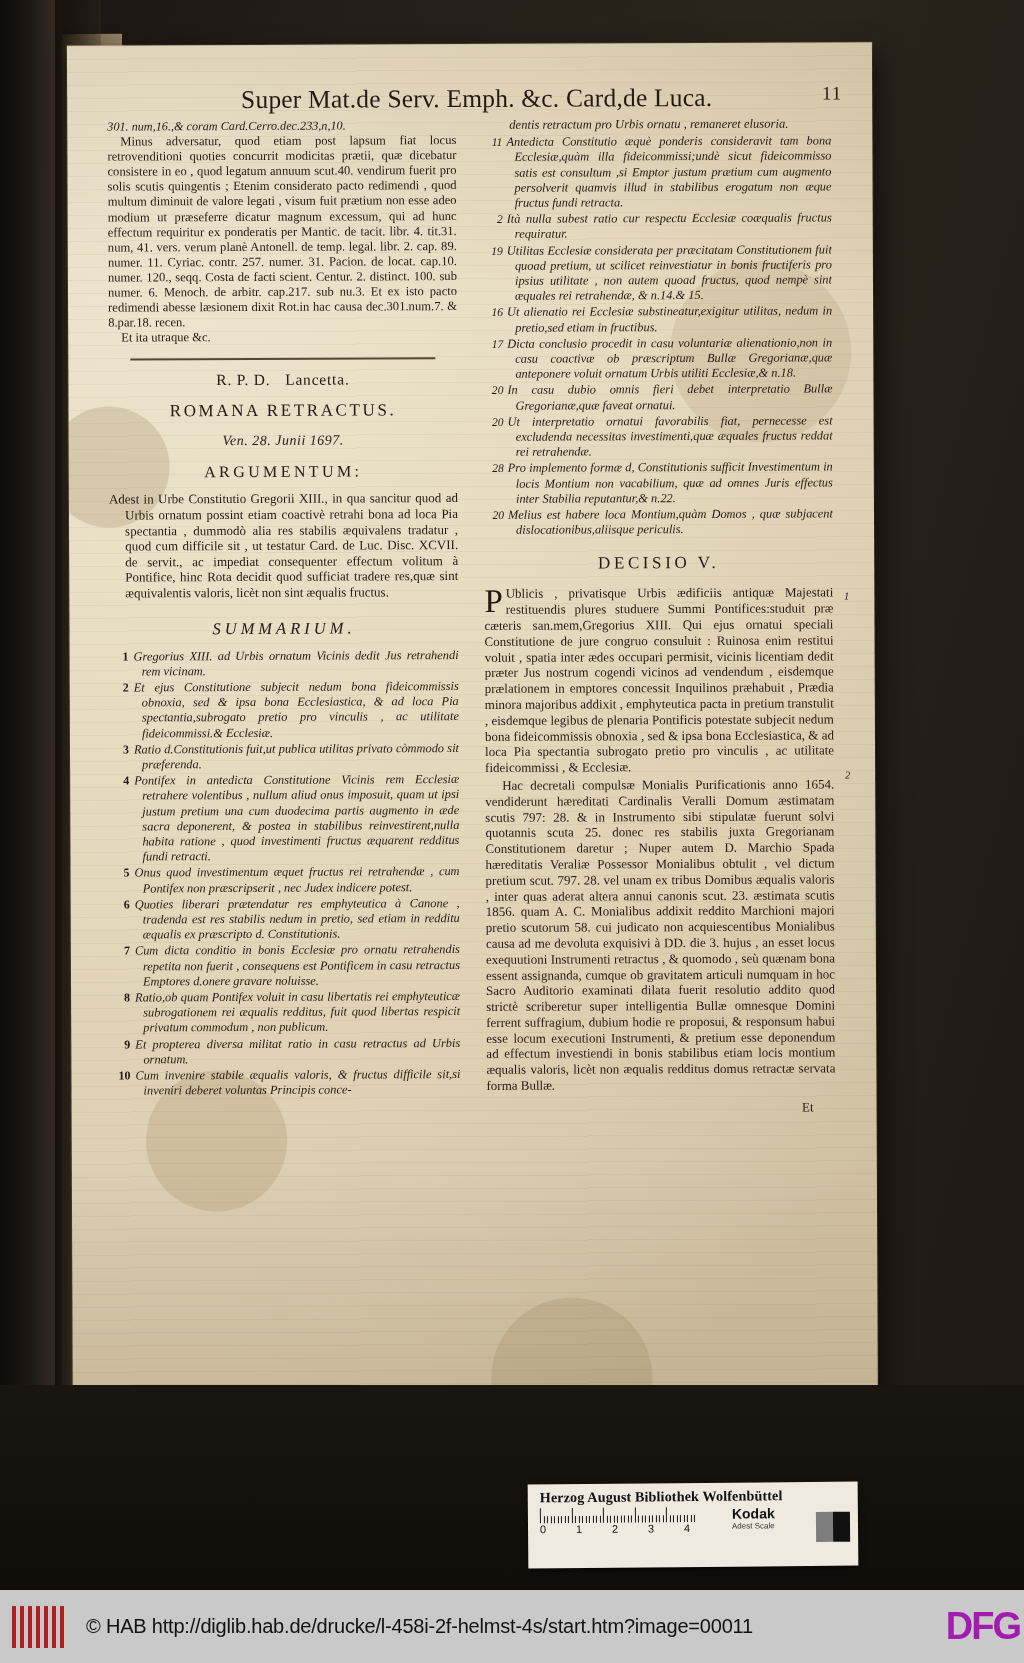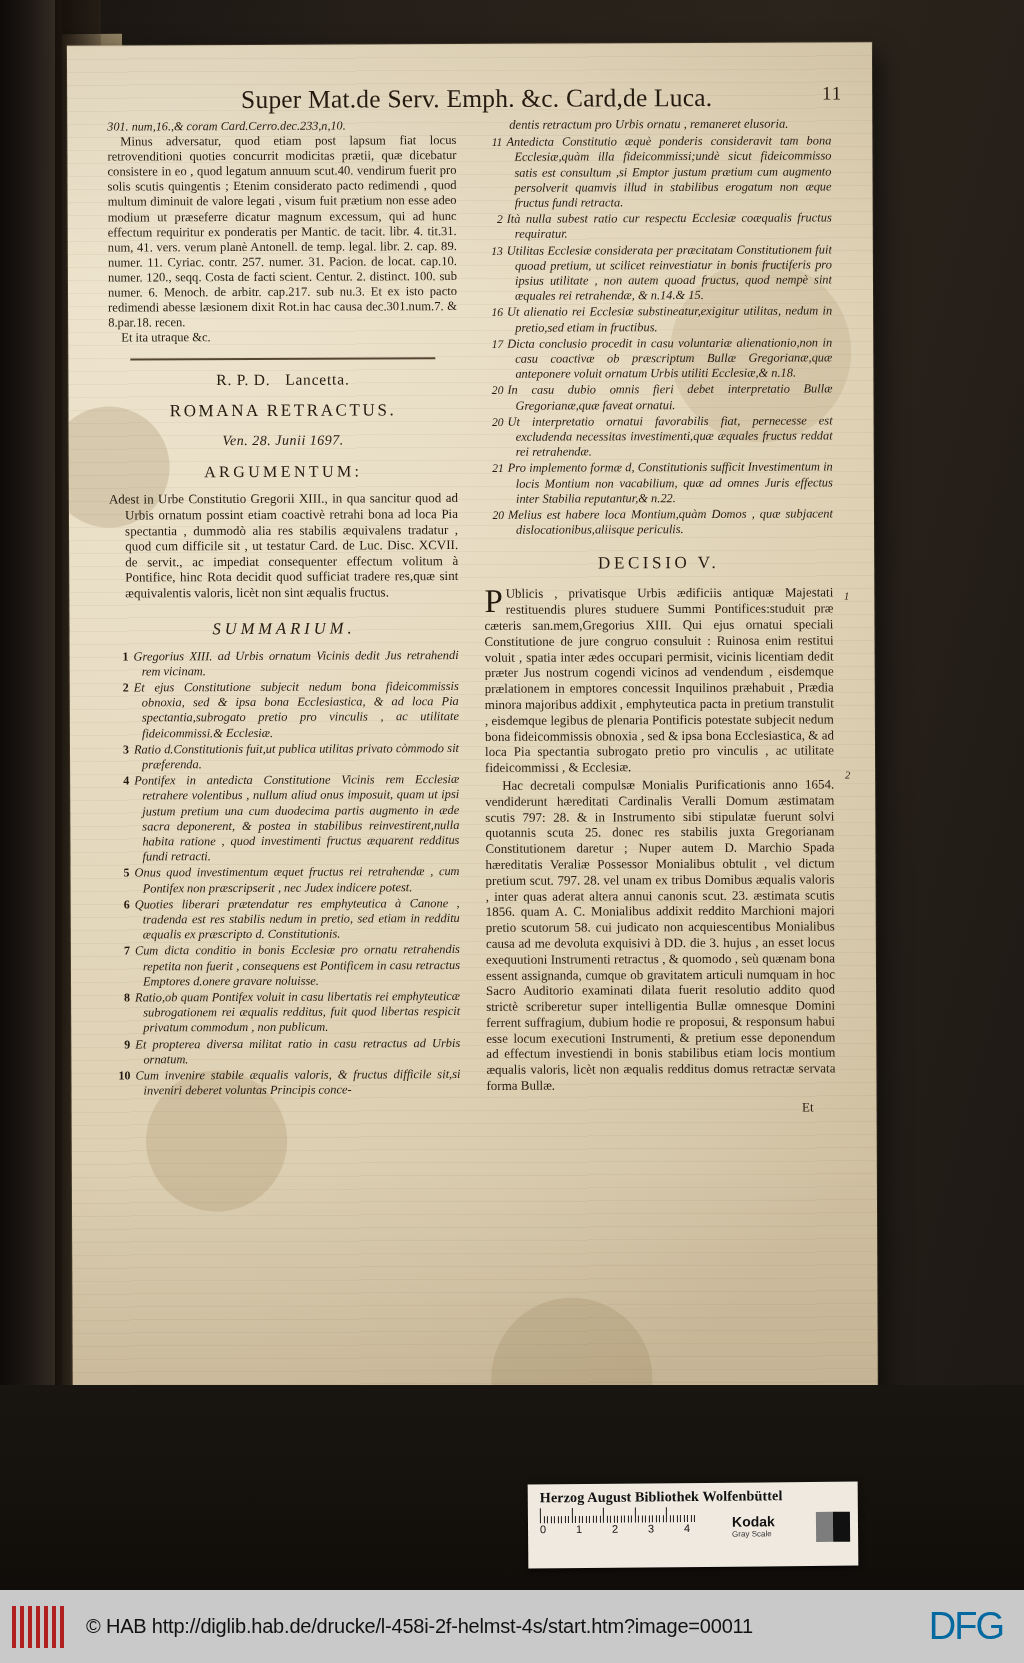"13" span.n { text: 13 -> 19 }
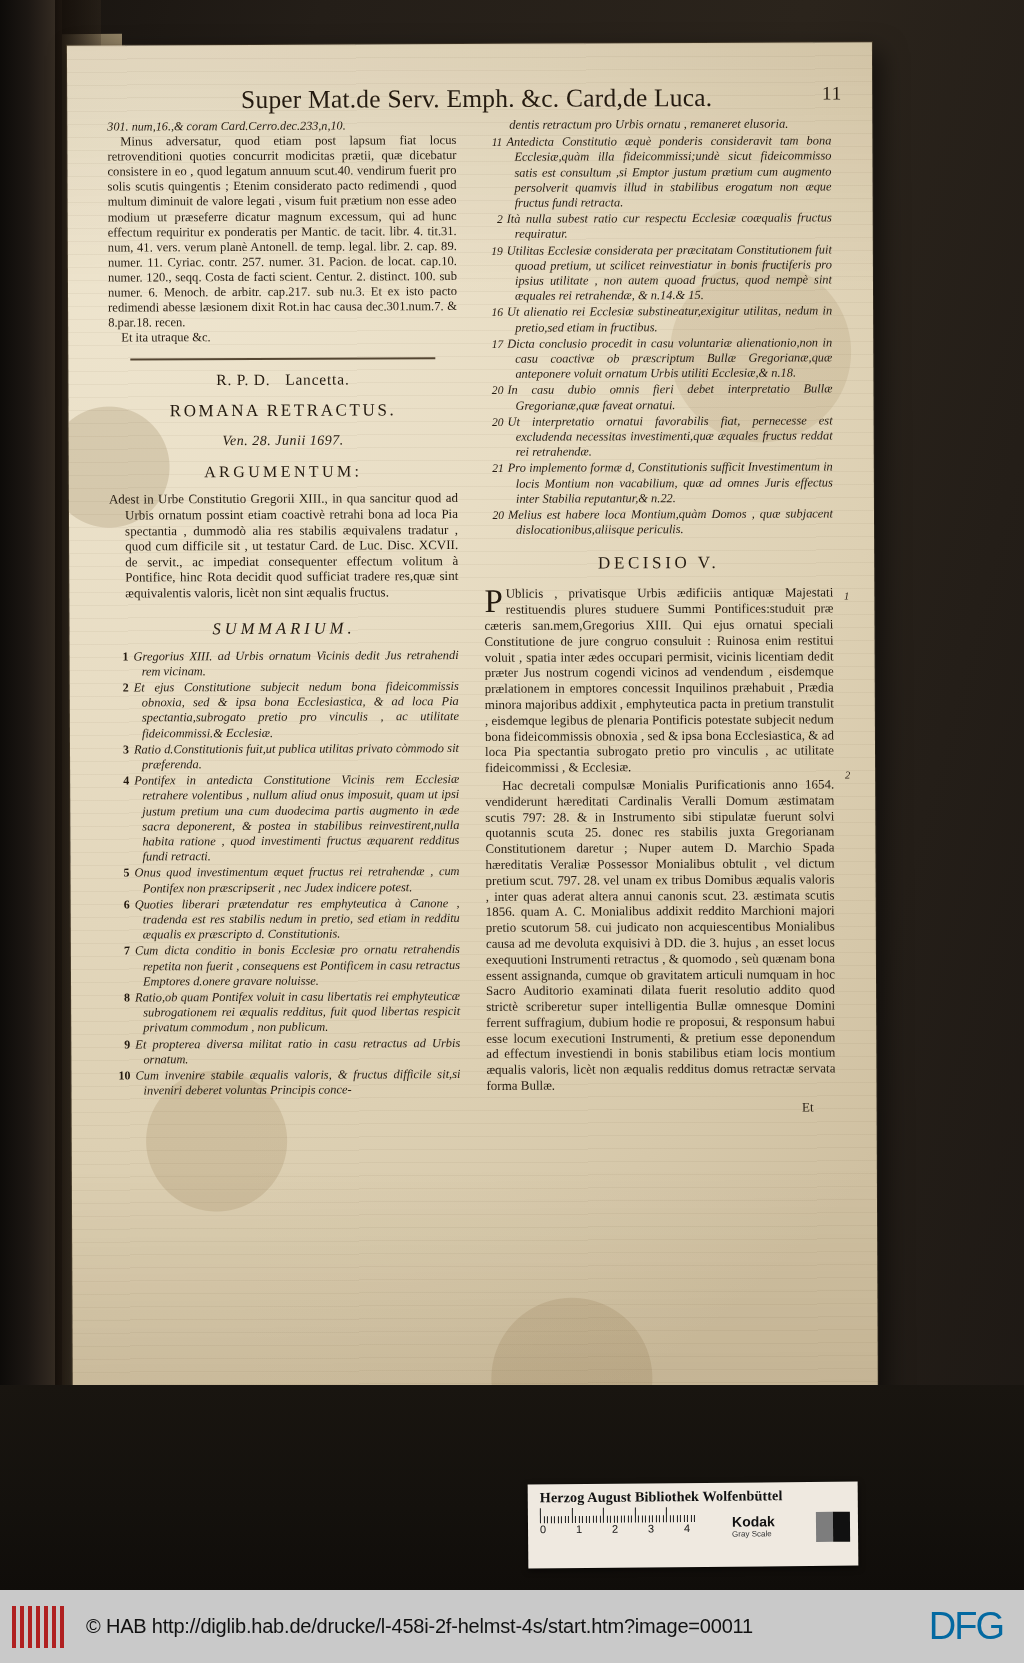"21" span.n { text: 21 -> 28 }
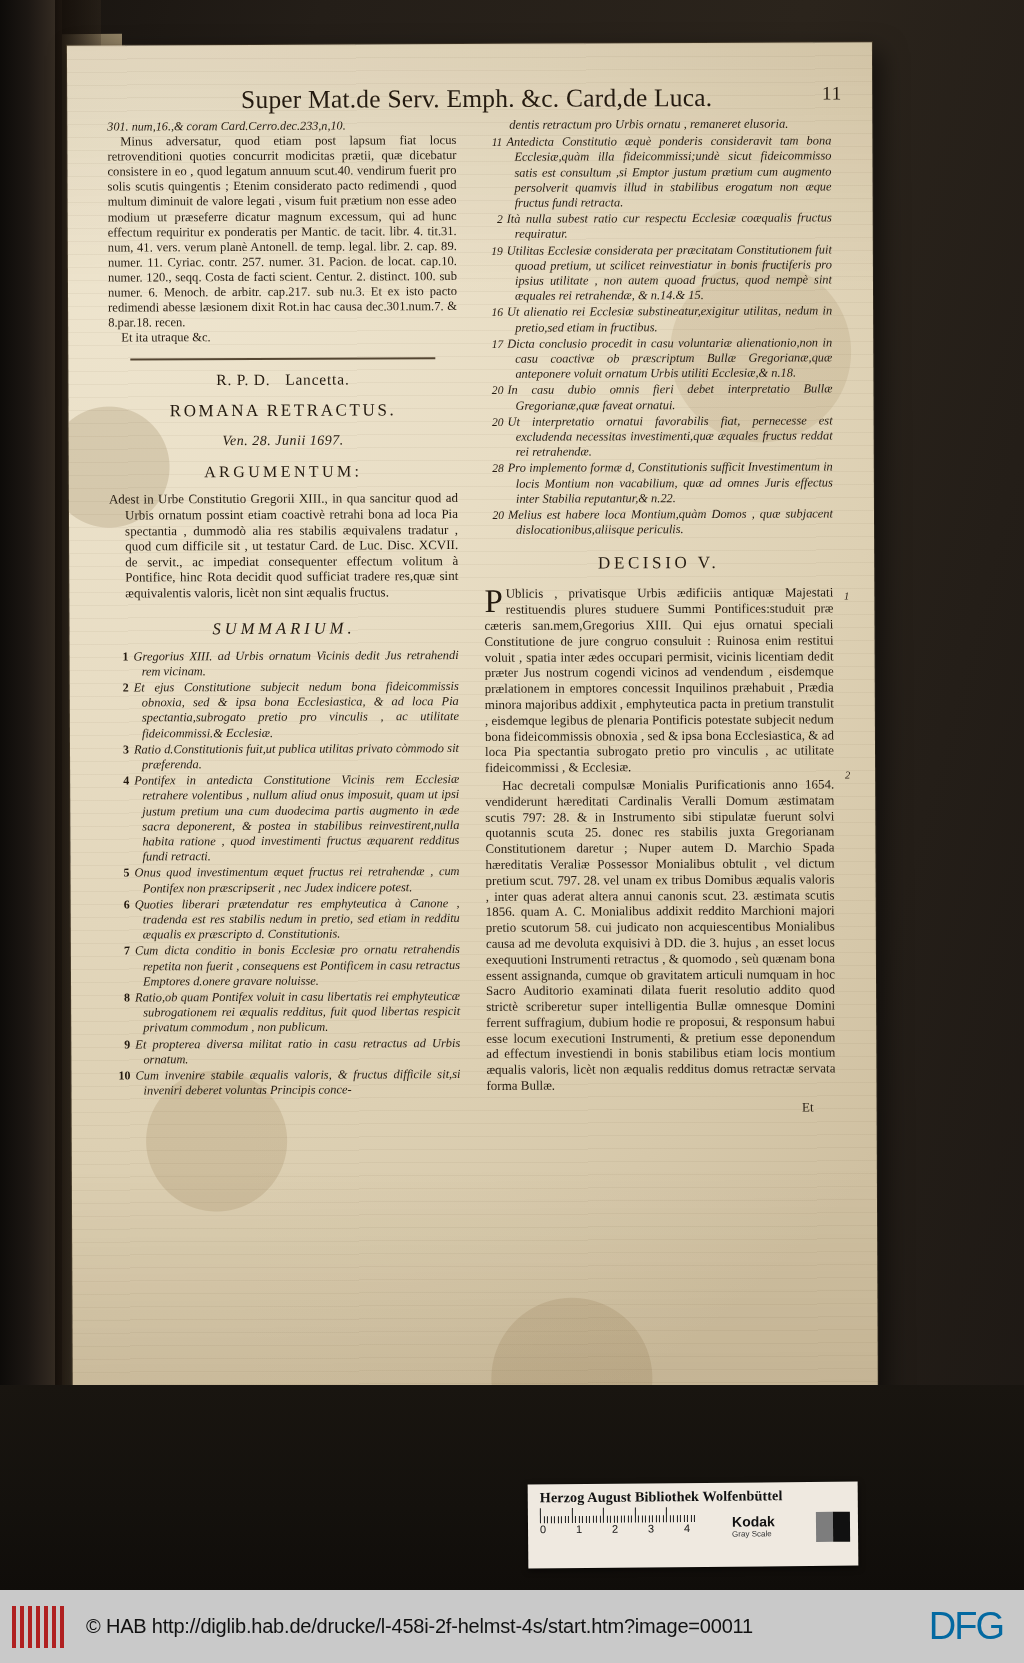"Kodak" .kodak { margin-top: 8px -> none }
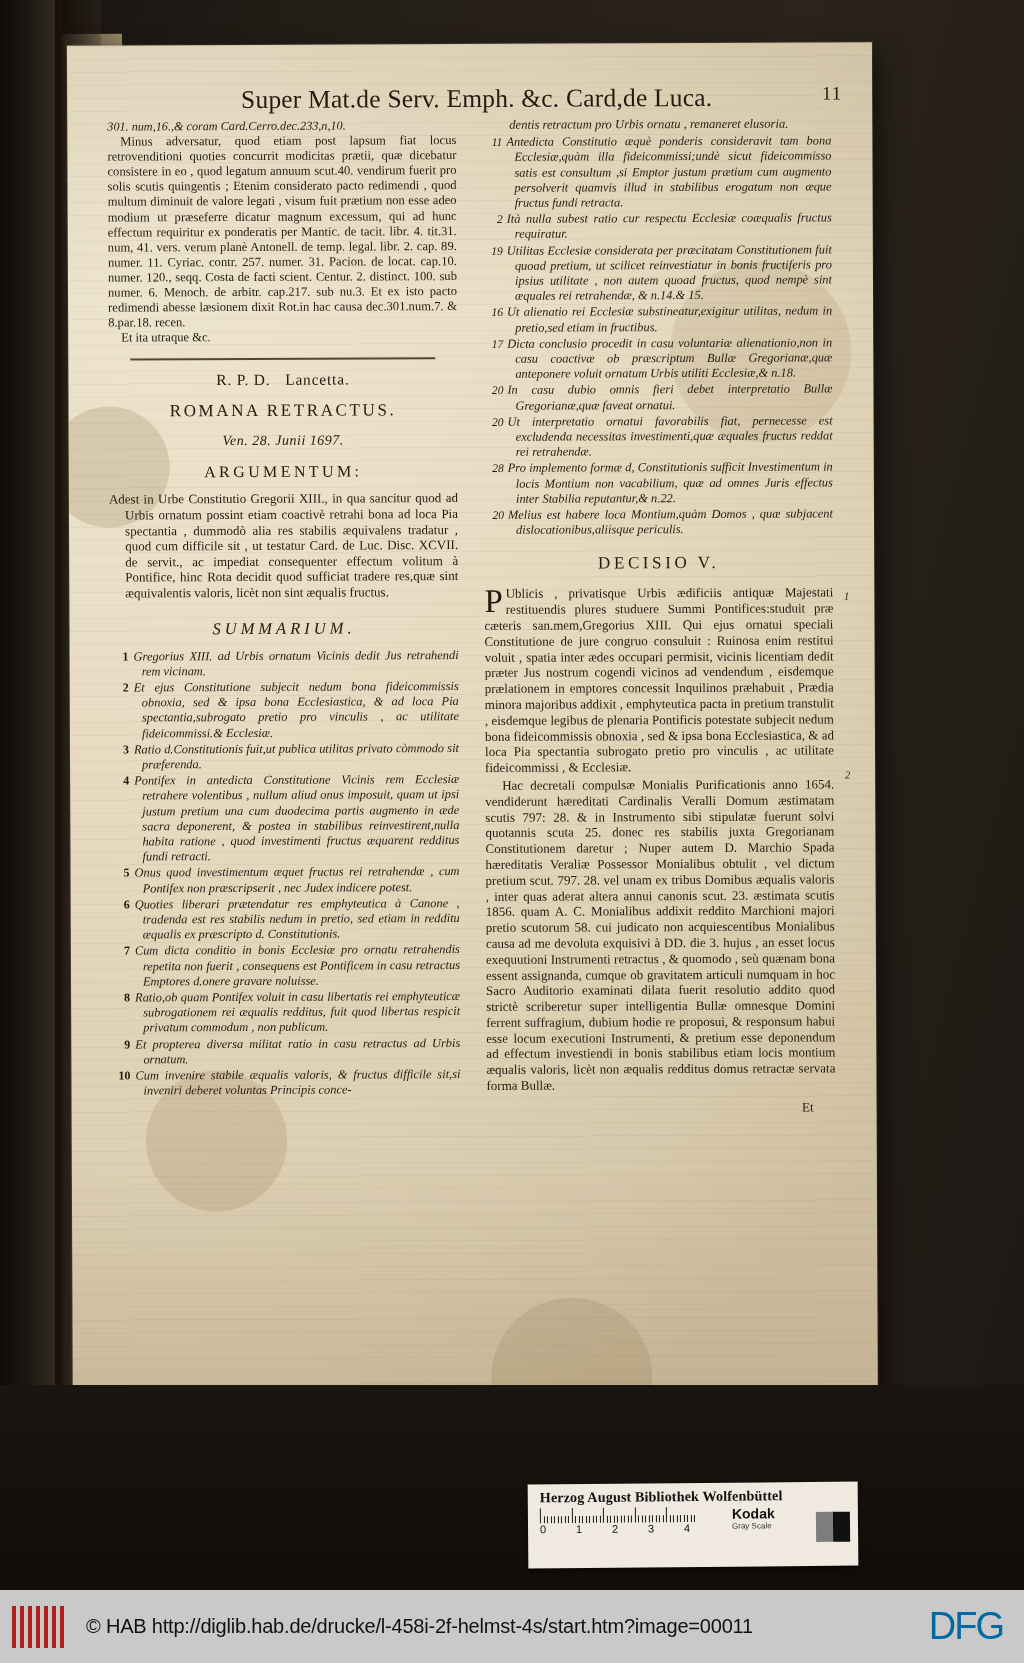"Gray Scale" div.gs { text: Gray -> Adest }
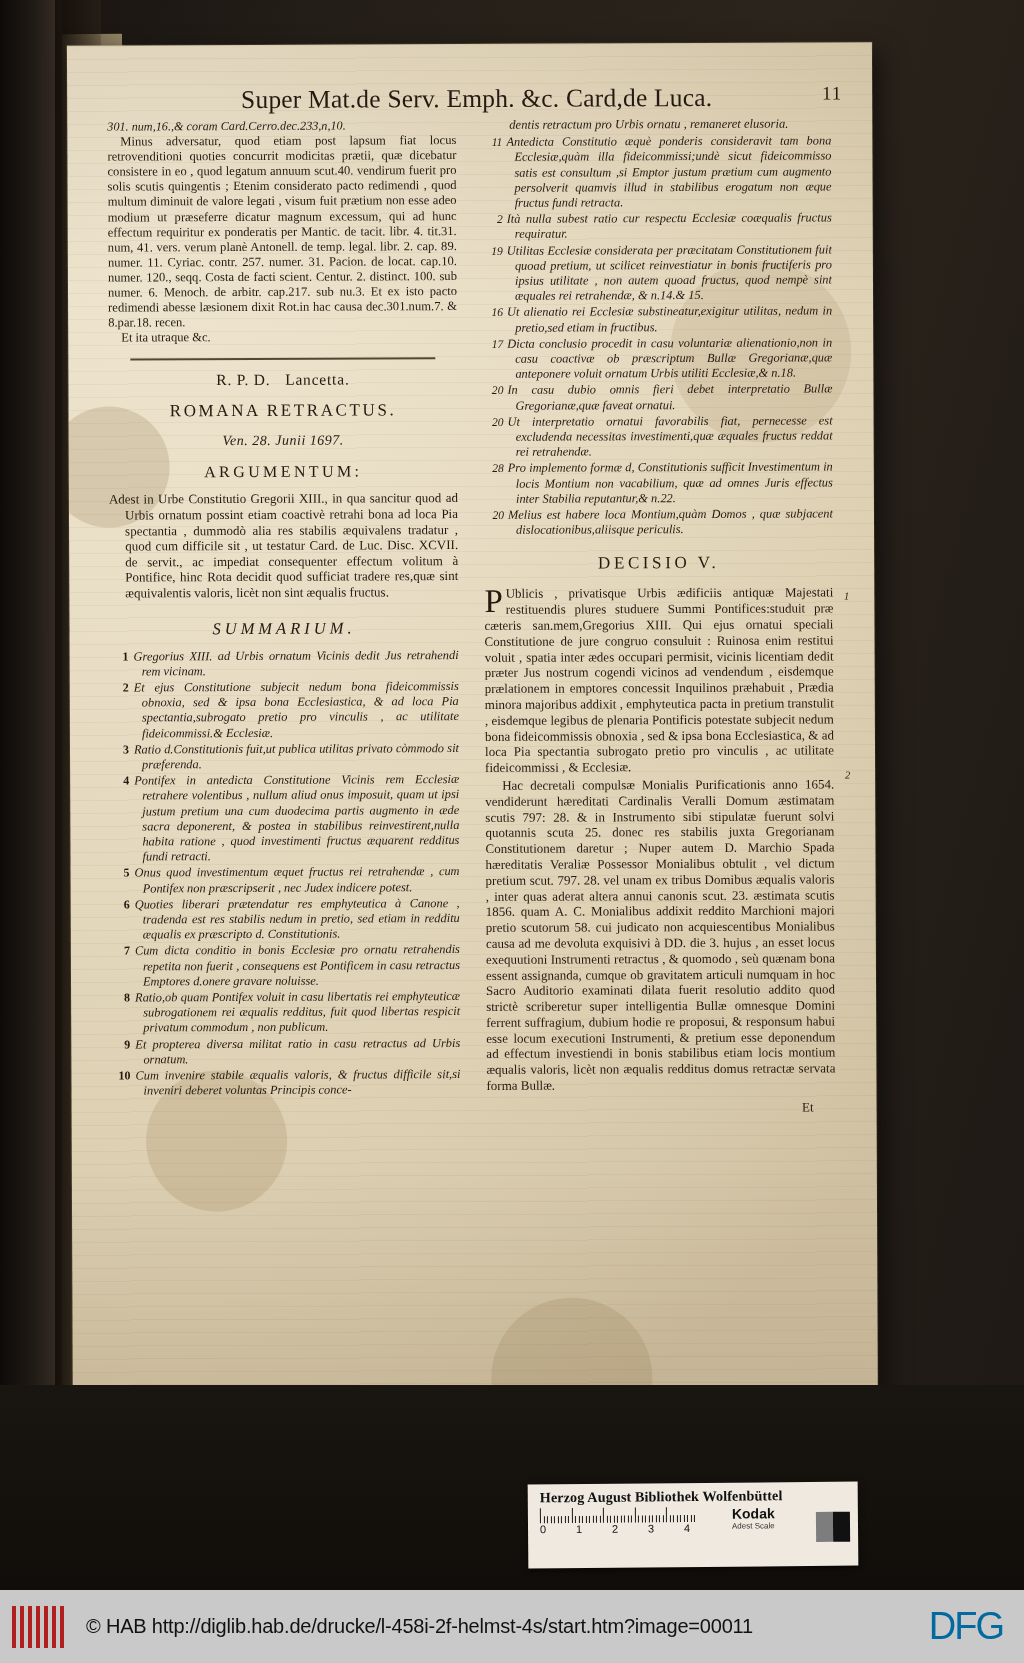"DFG" .footer .dfg { color: #0369a1 -> #a21caf; font-weight: 400 -> 700; margin-right: 21px -> 4px }
